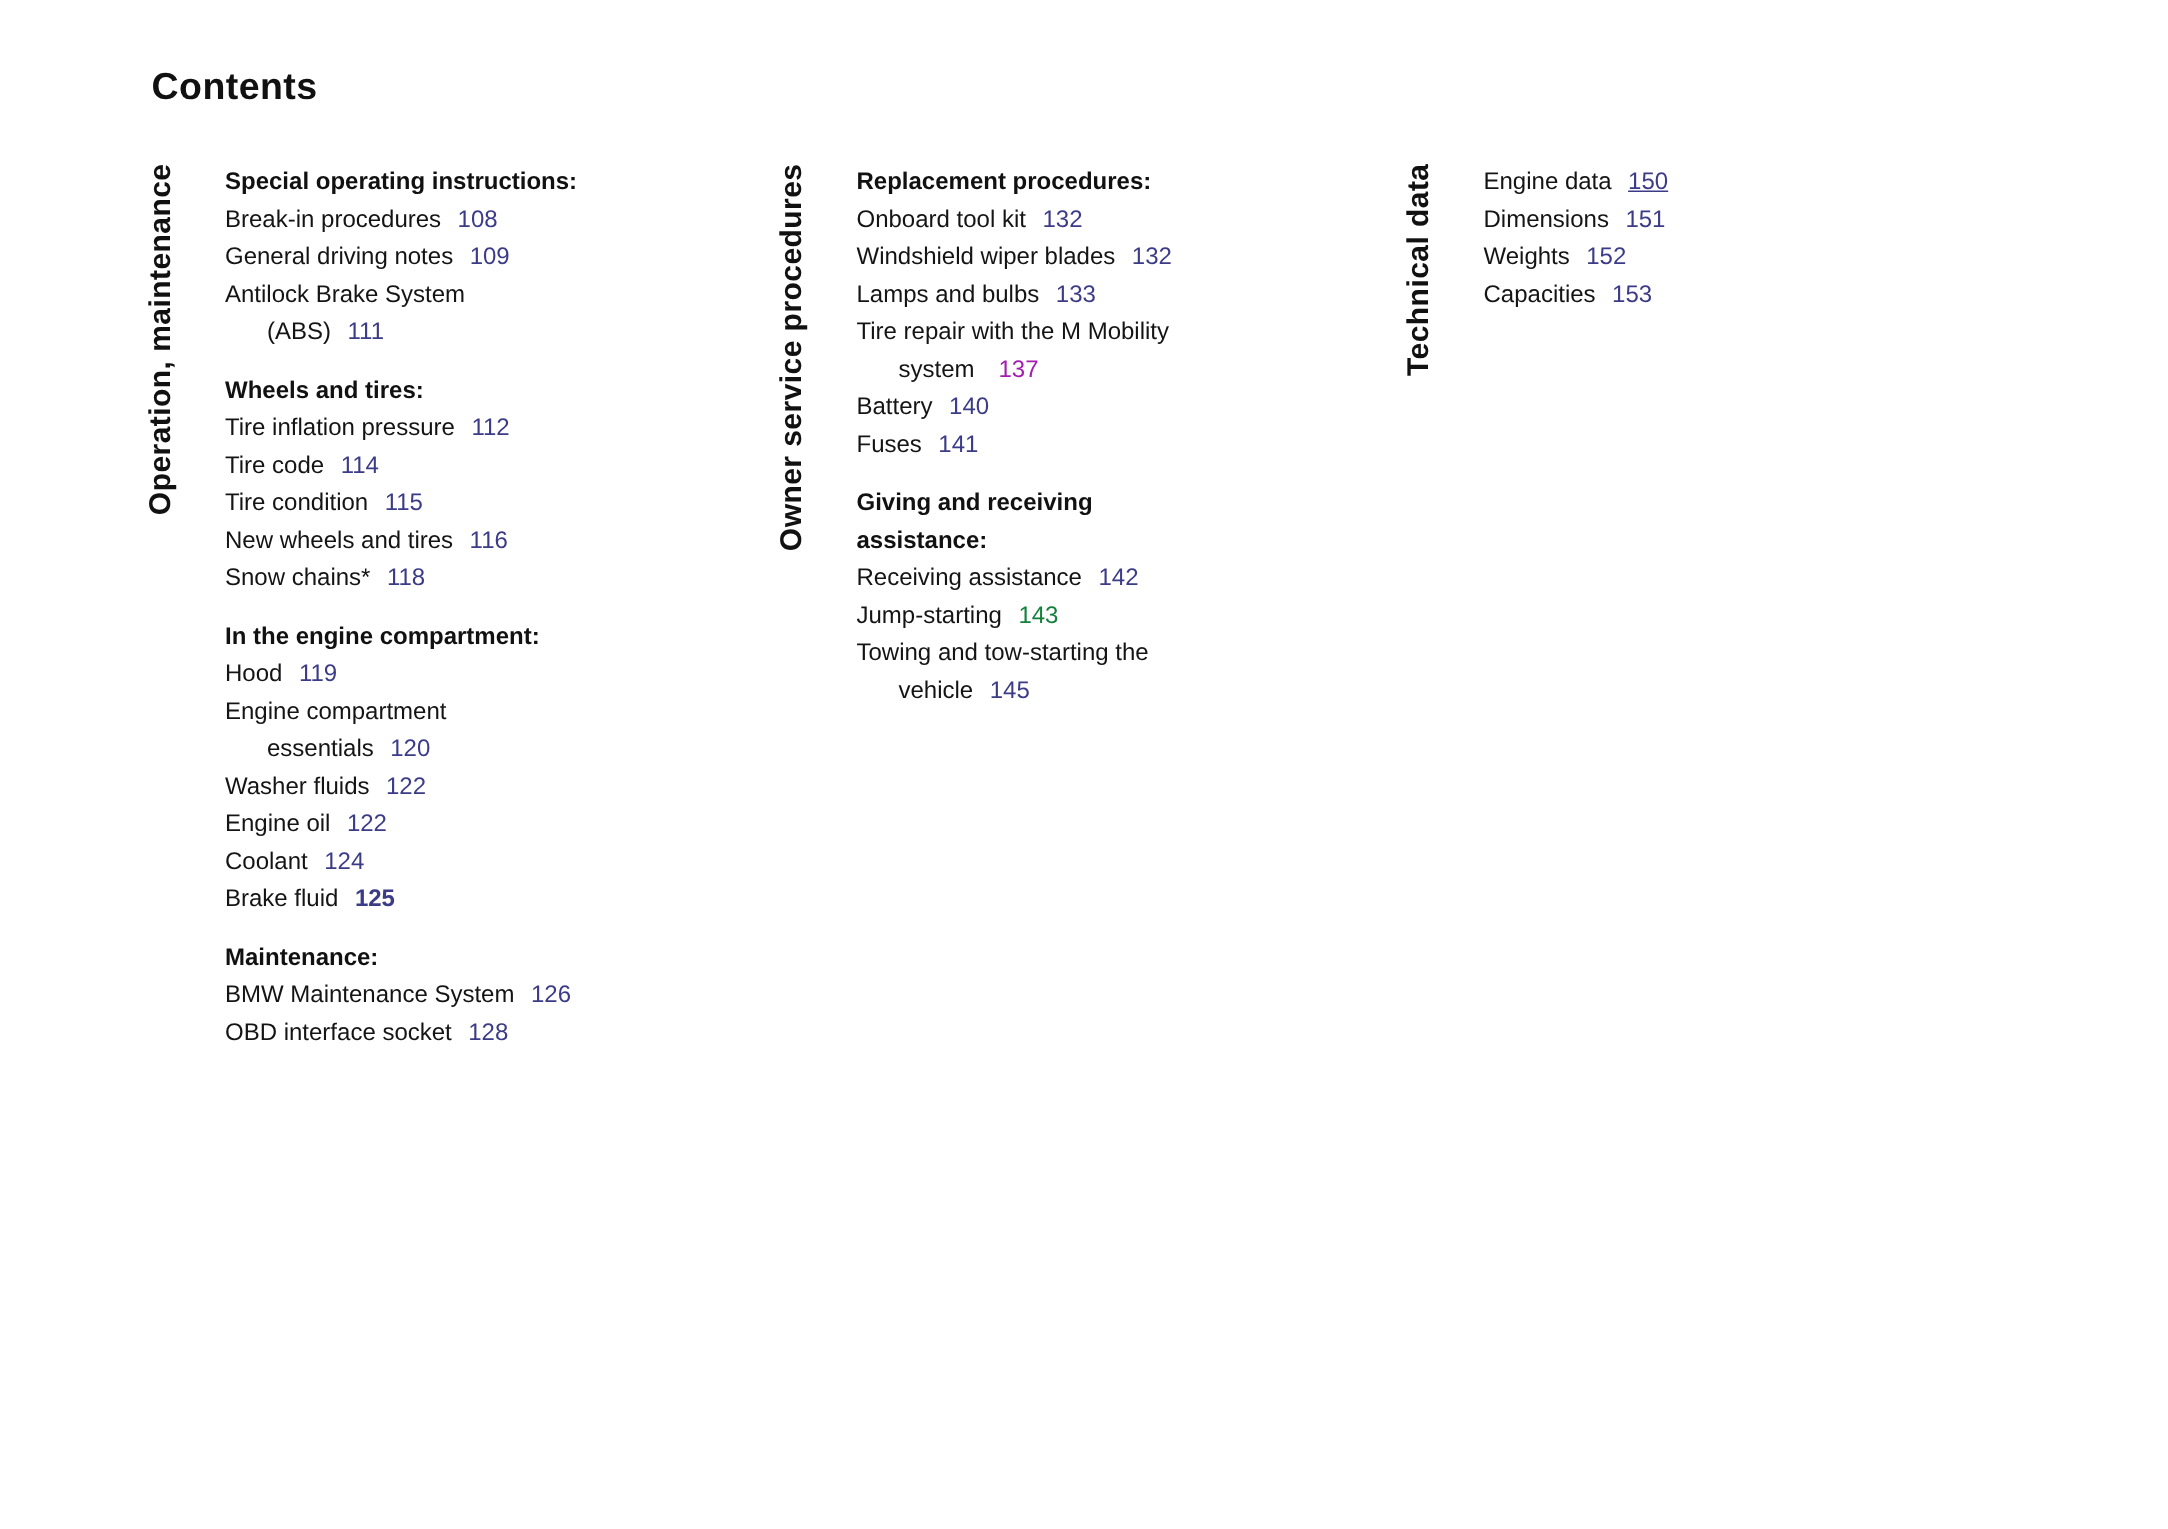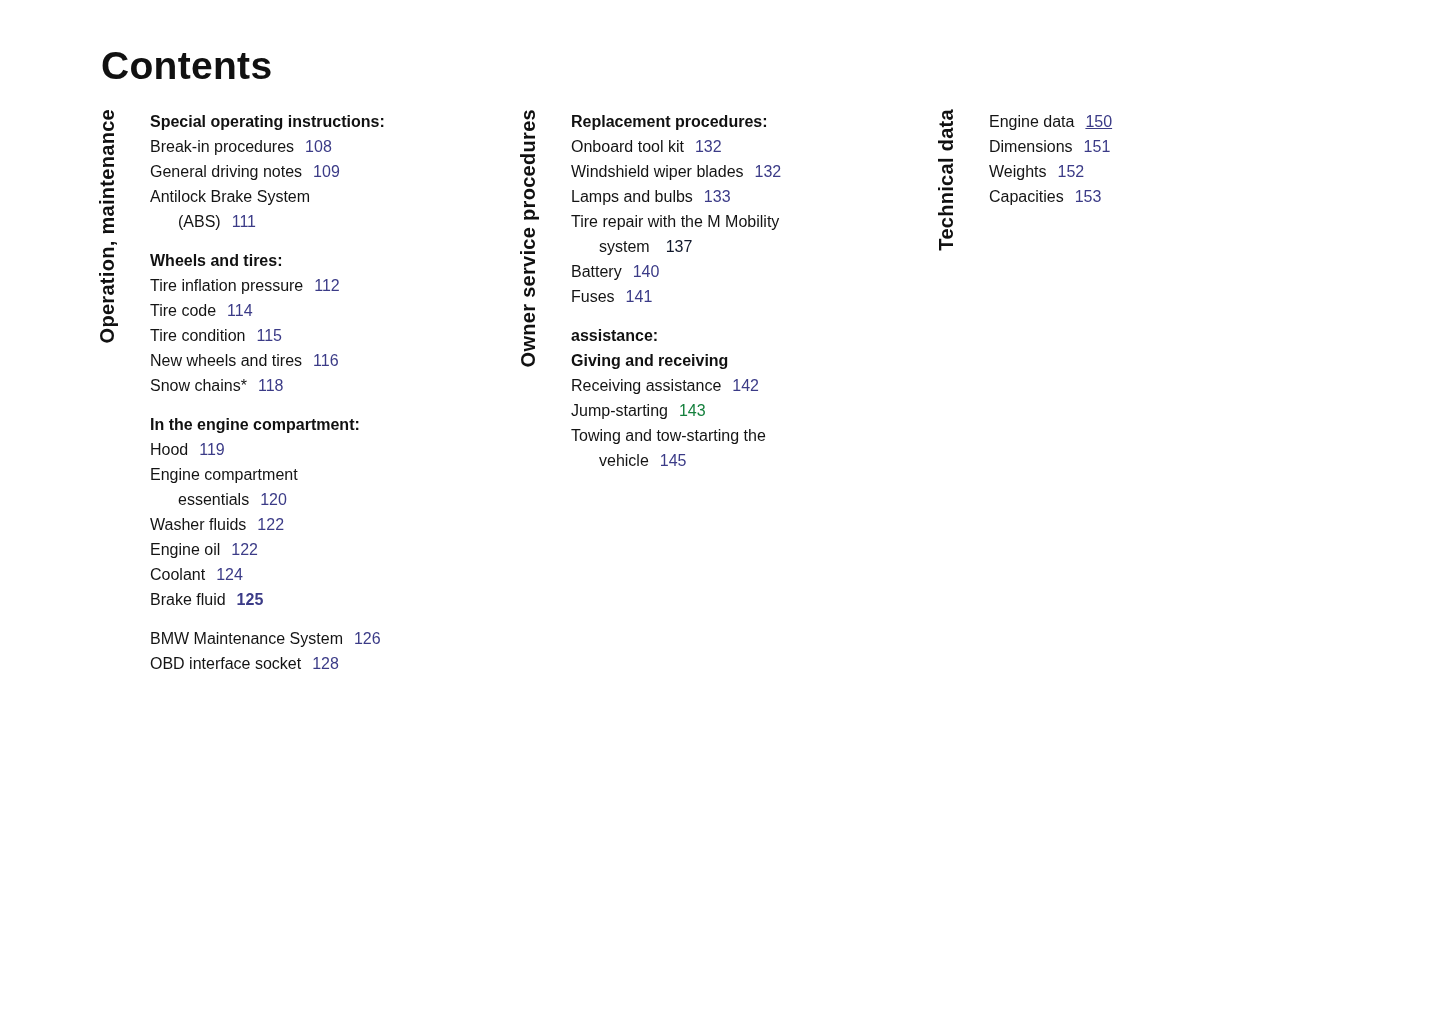"Contents" .title { font-size: 39px -> 25px }
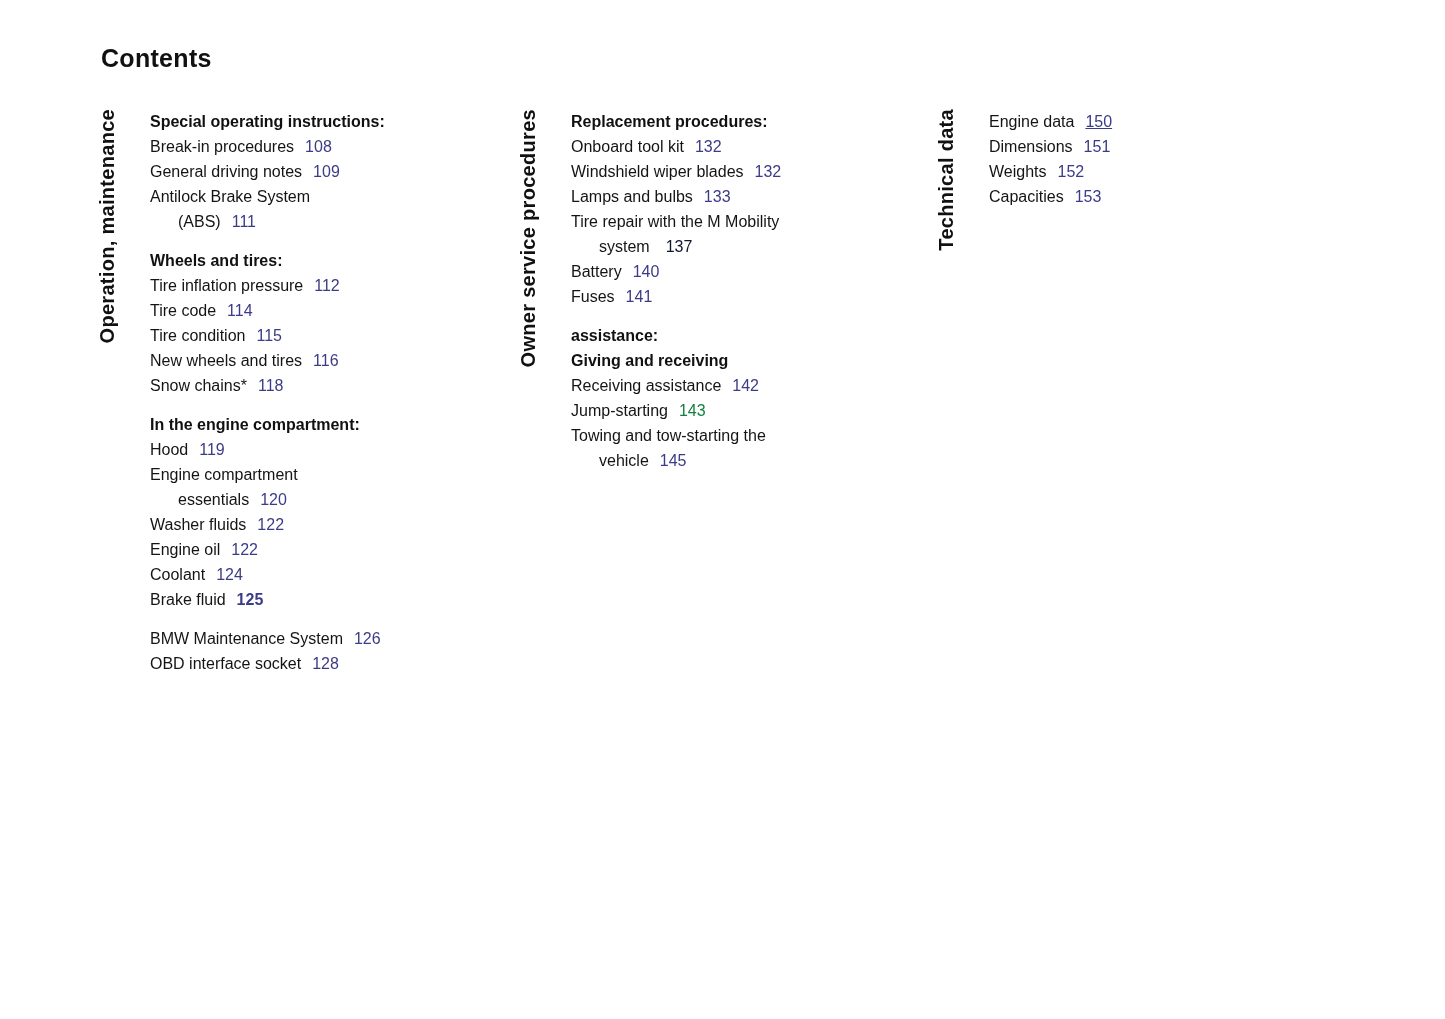"137" span.pg { color: #0f172a -> #a21caf }
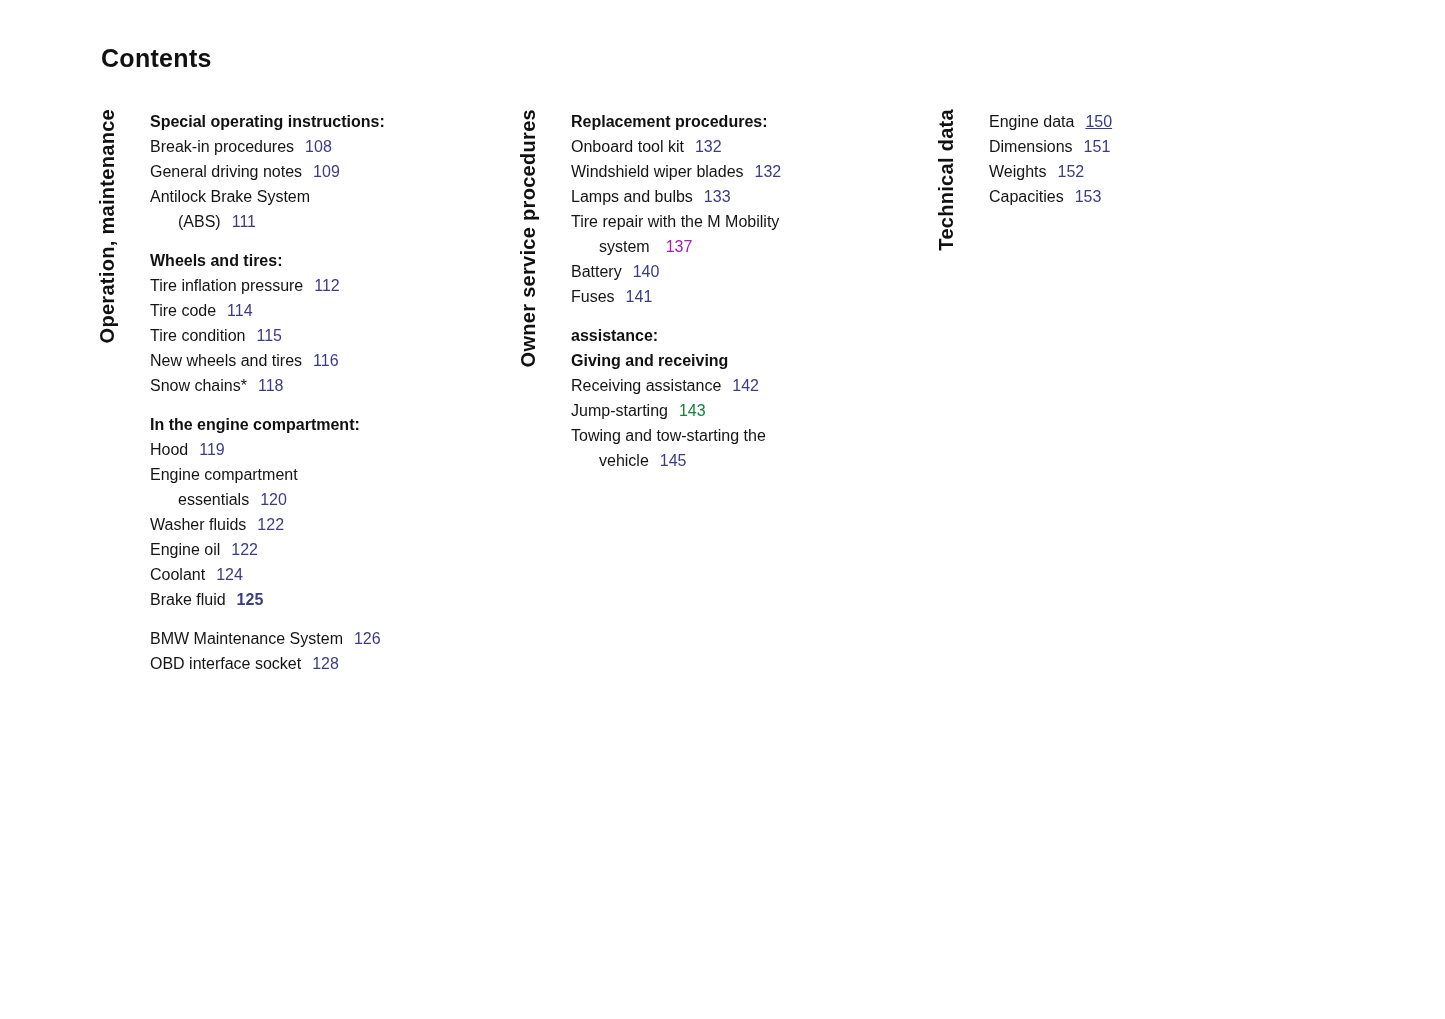"assistance:" div.heading { order: before "Giving and receiving" -> after "Giving and receiving" }
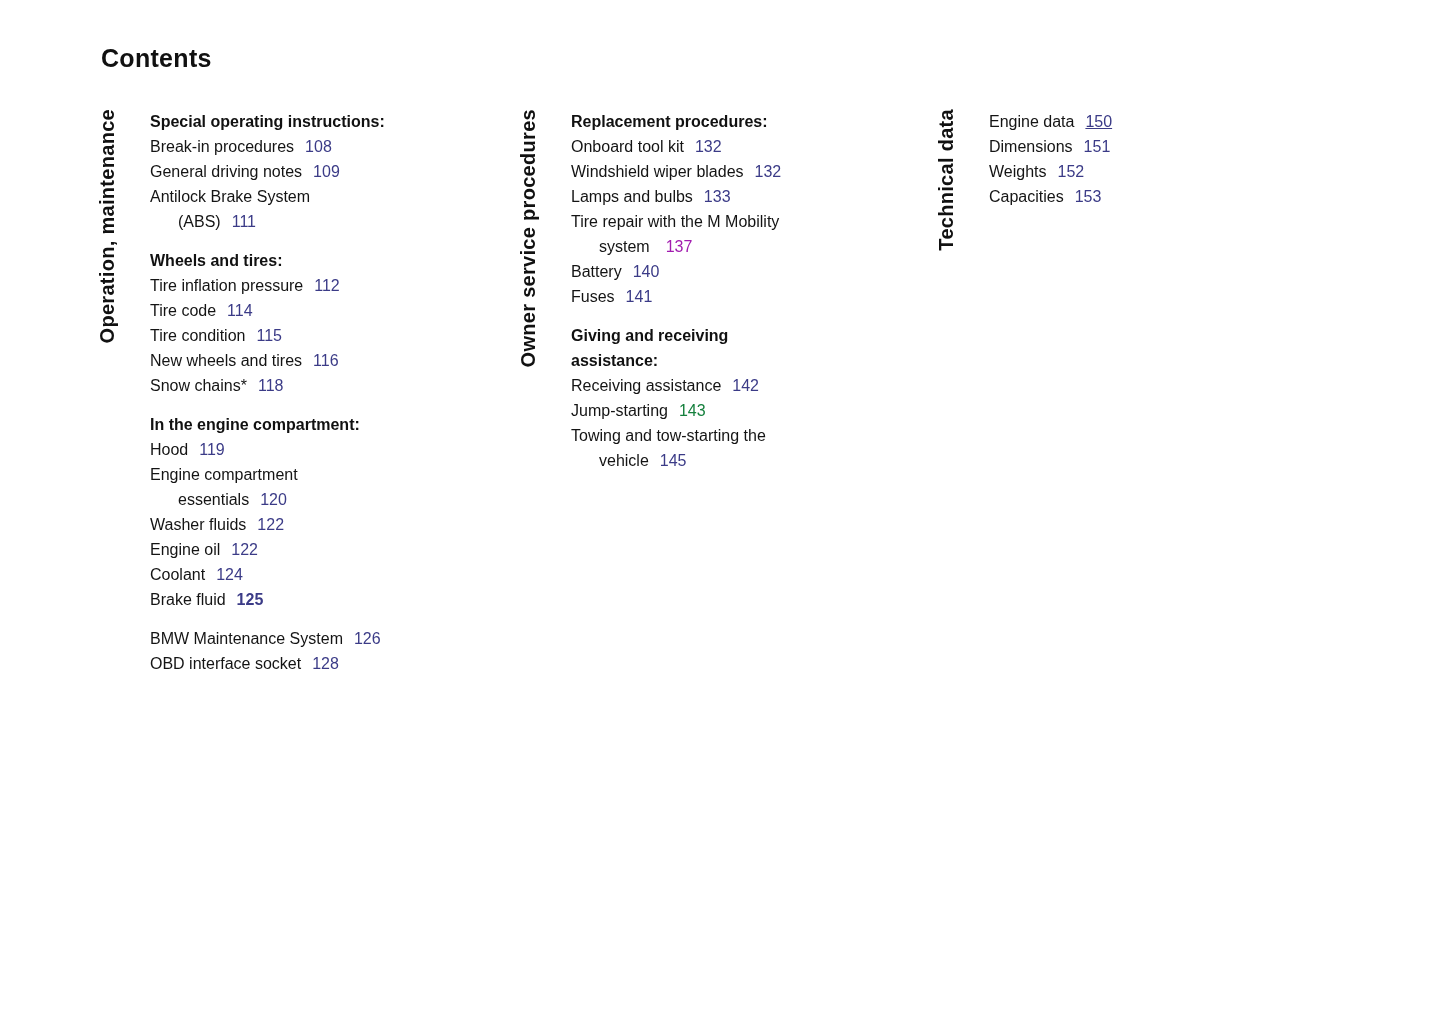"Maintenance:" div.heading { html: none -> <div>Maintenance:</div> }
